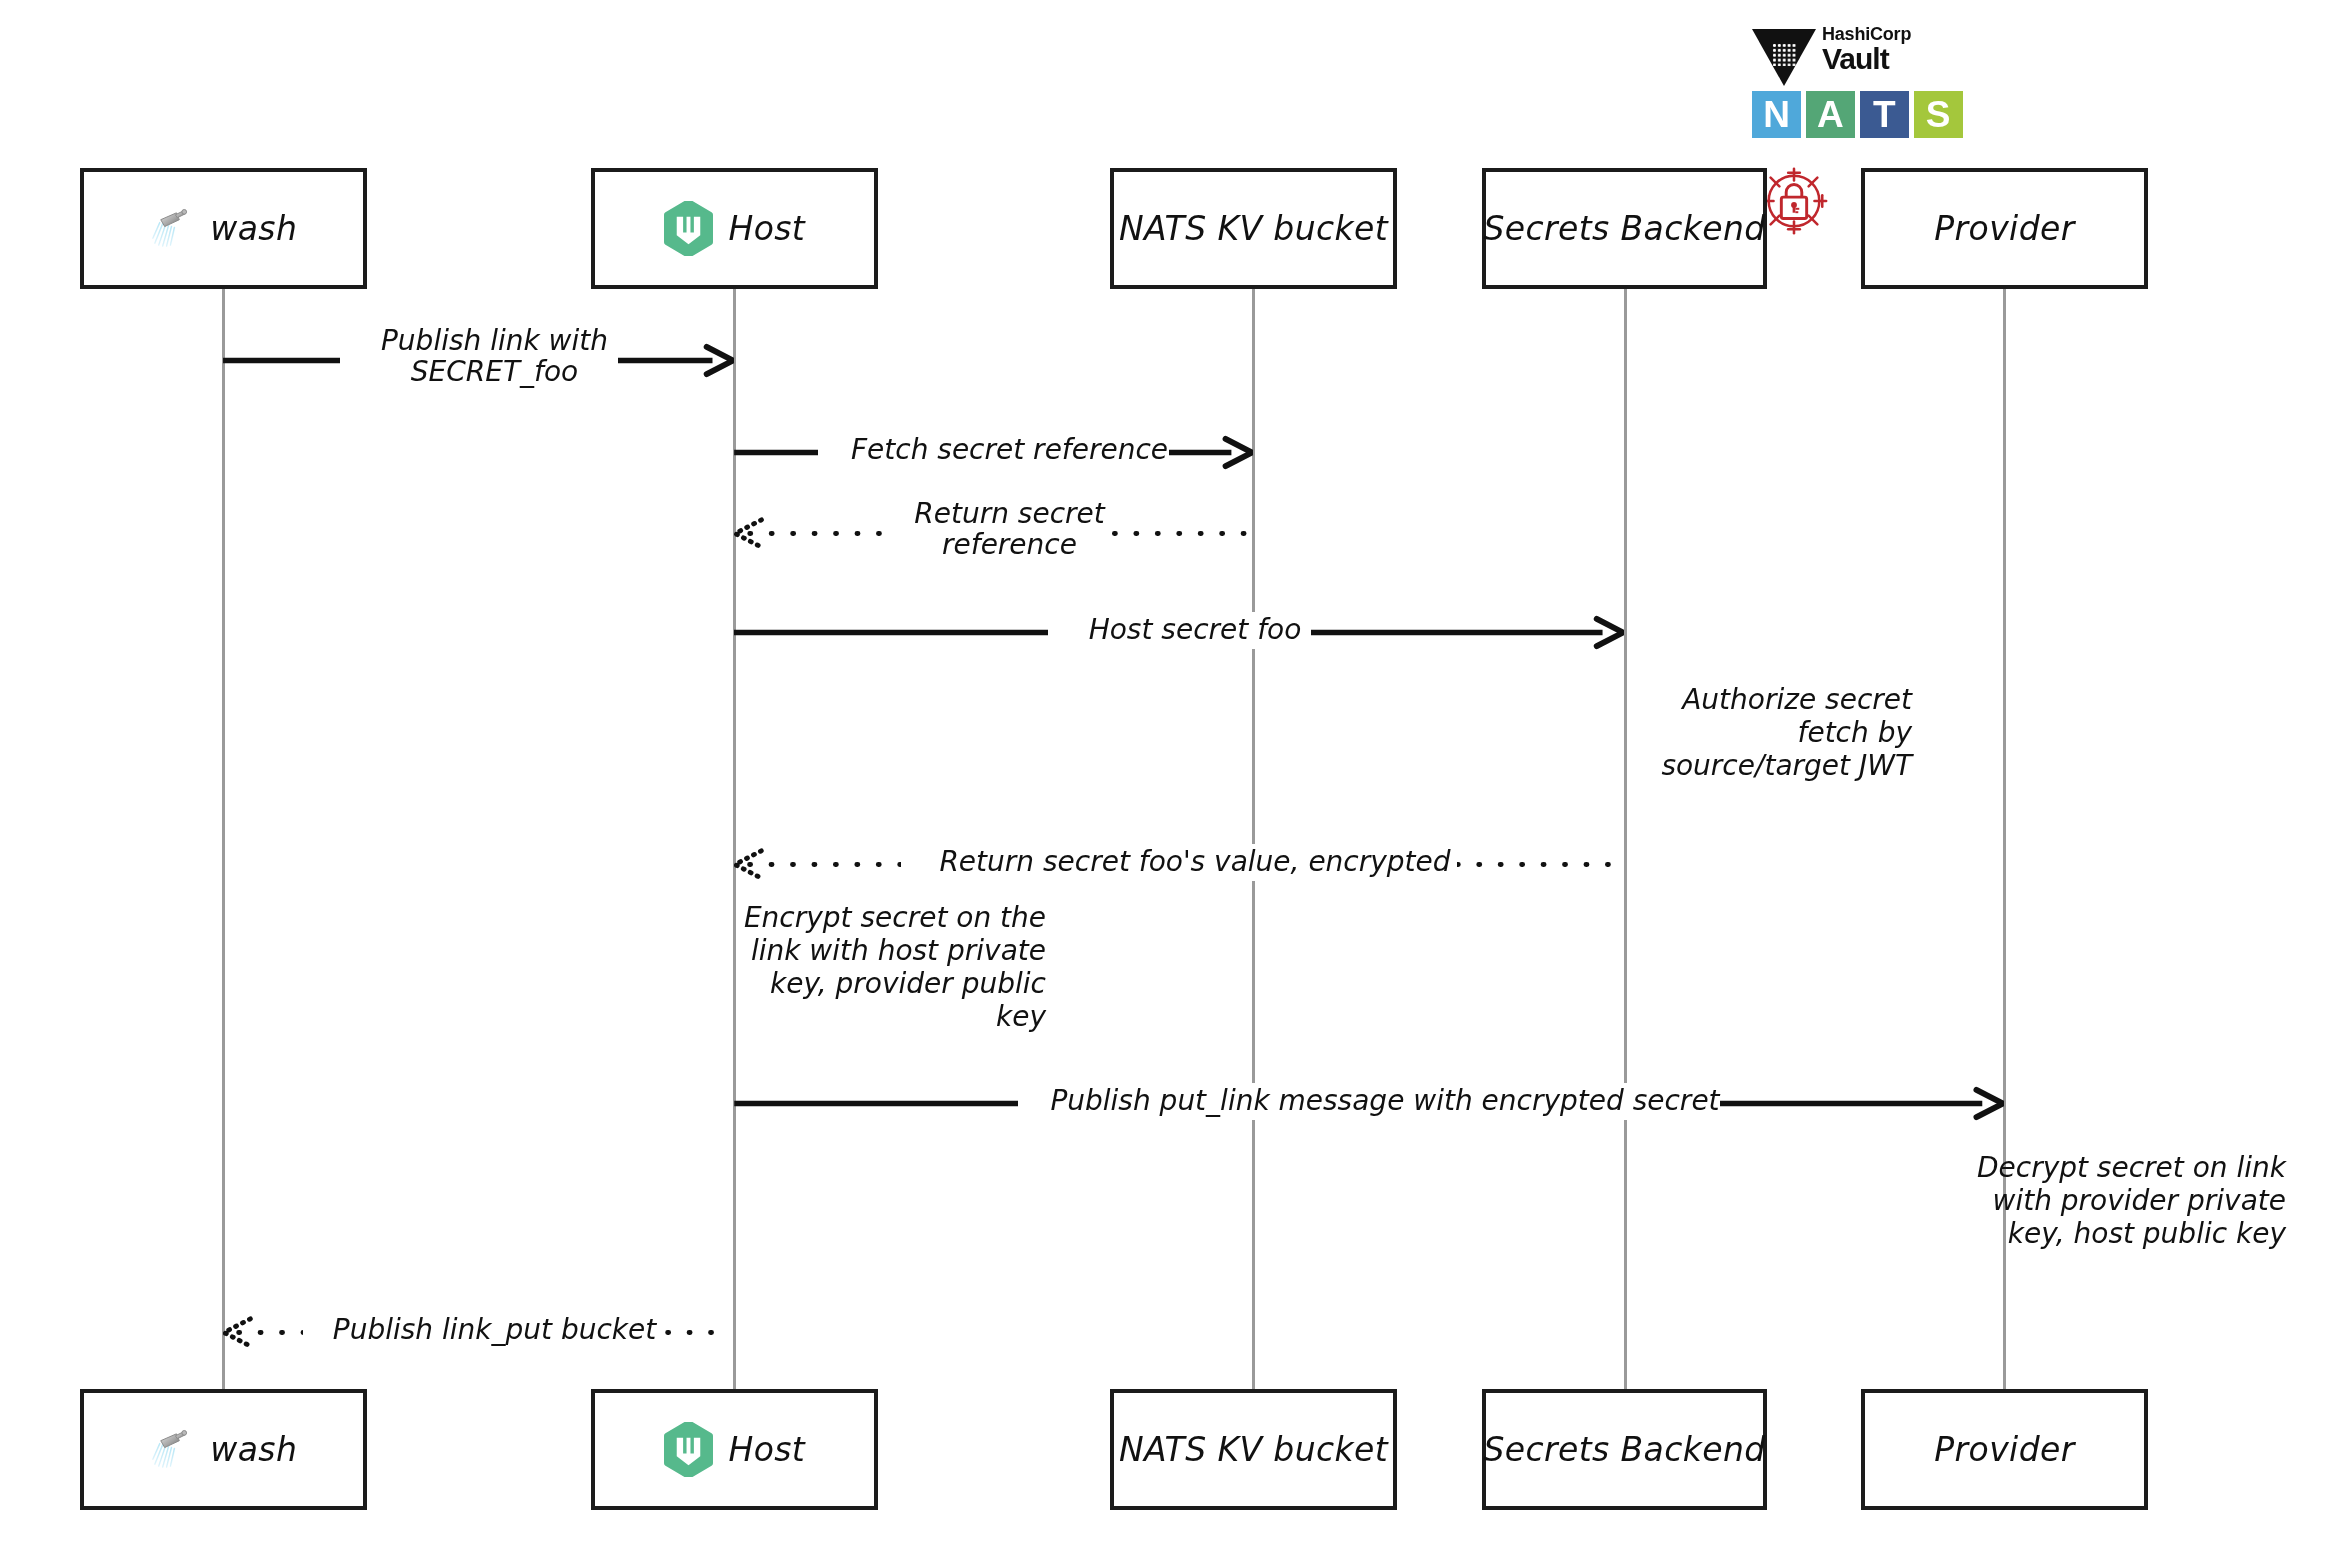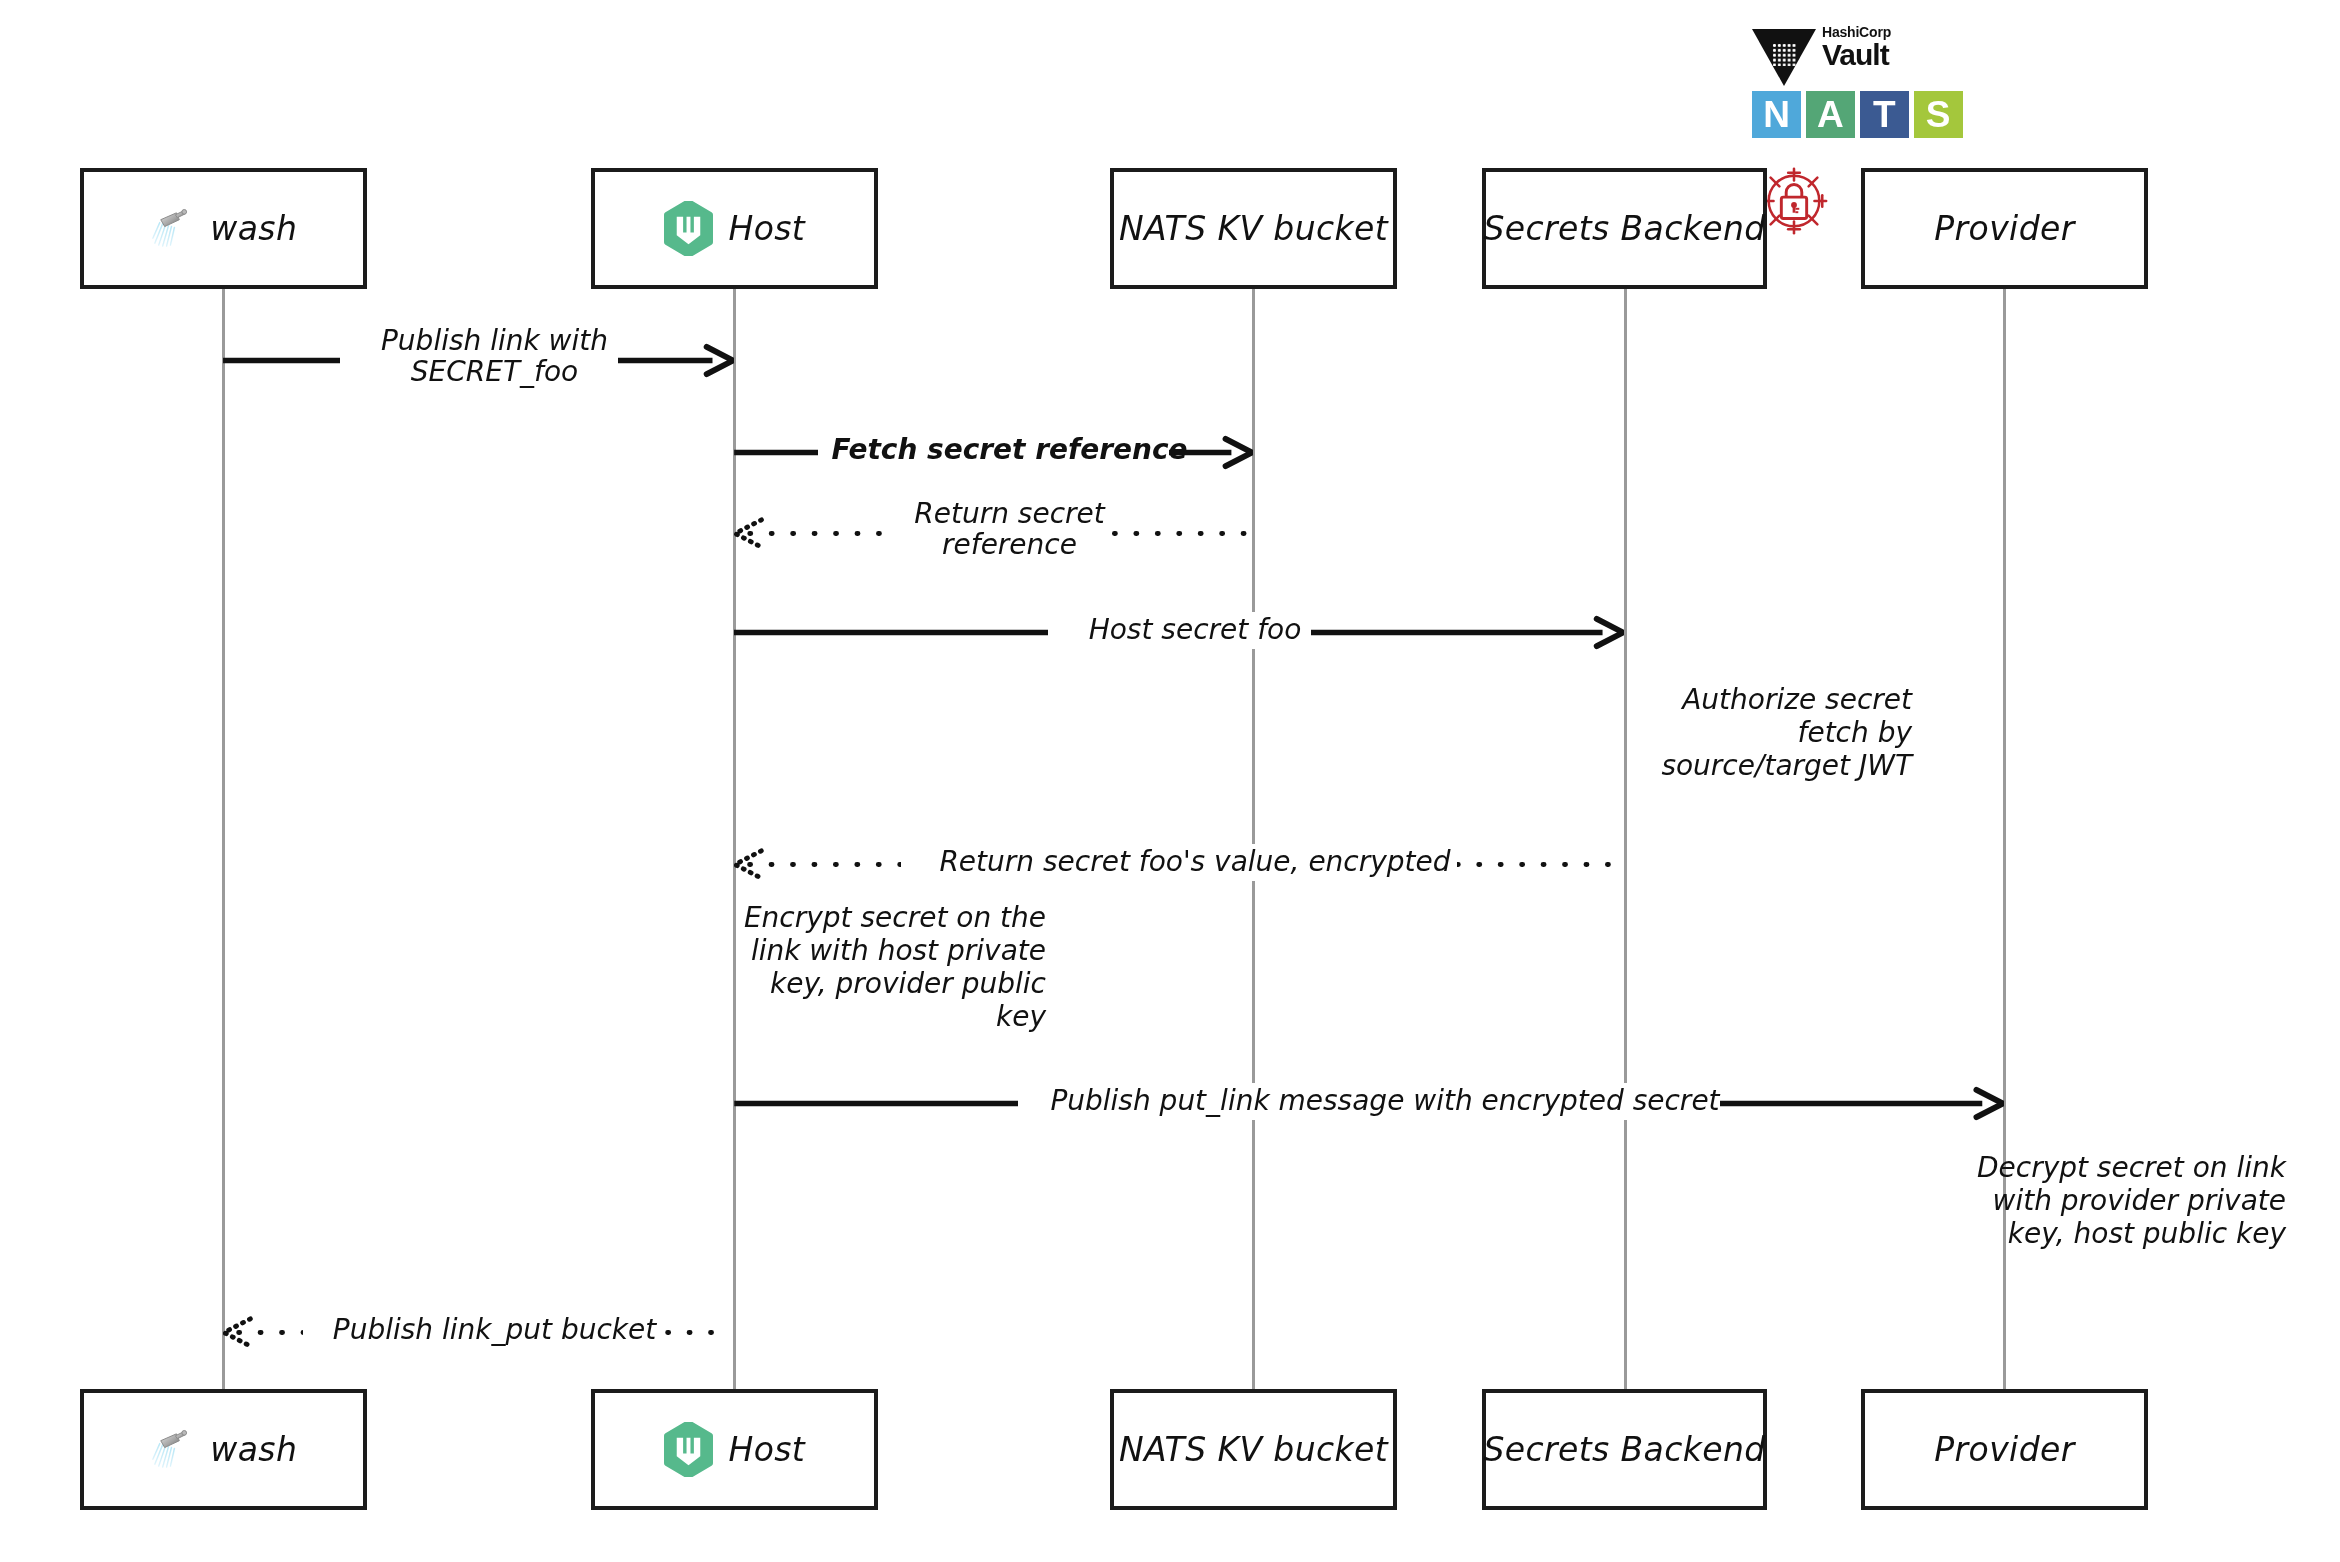"HashiCorp" .vault-hashicorp { font-size: 14px -> 18px }
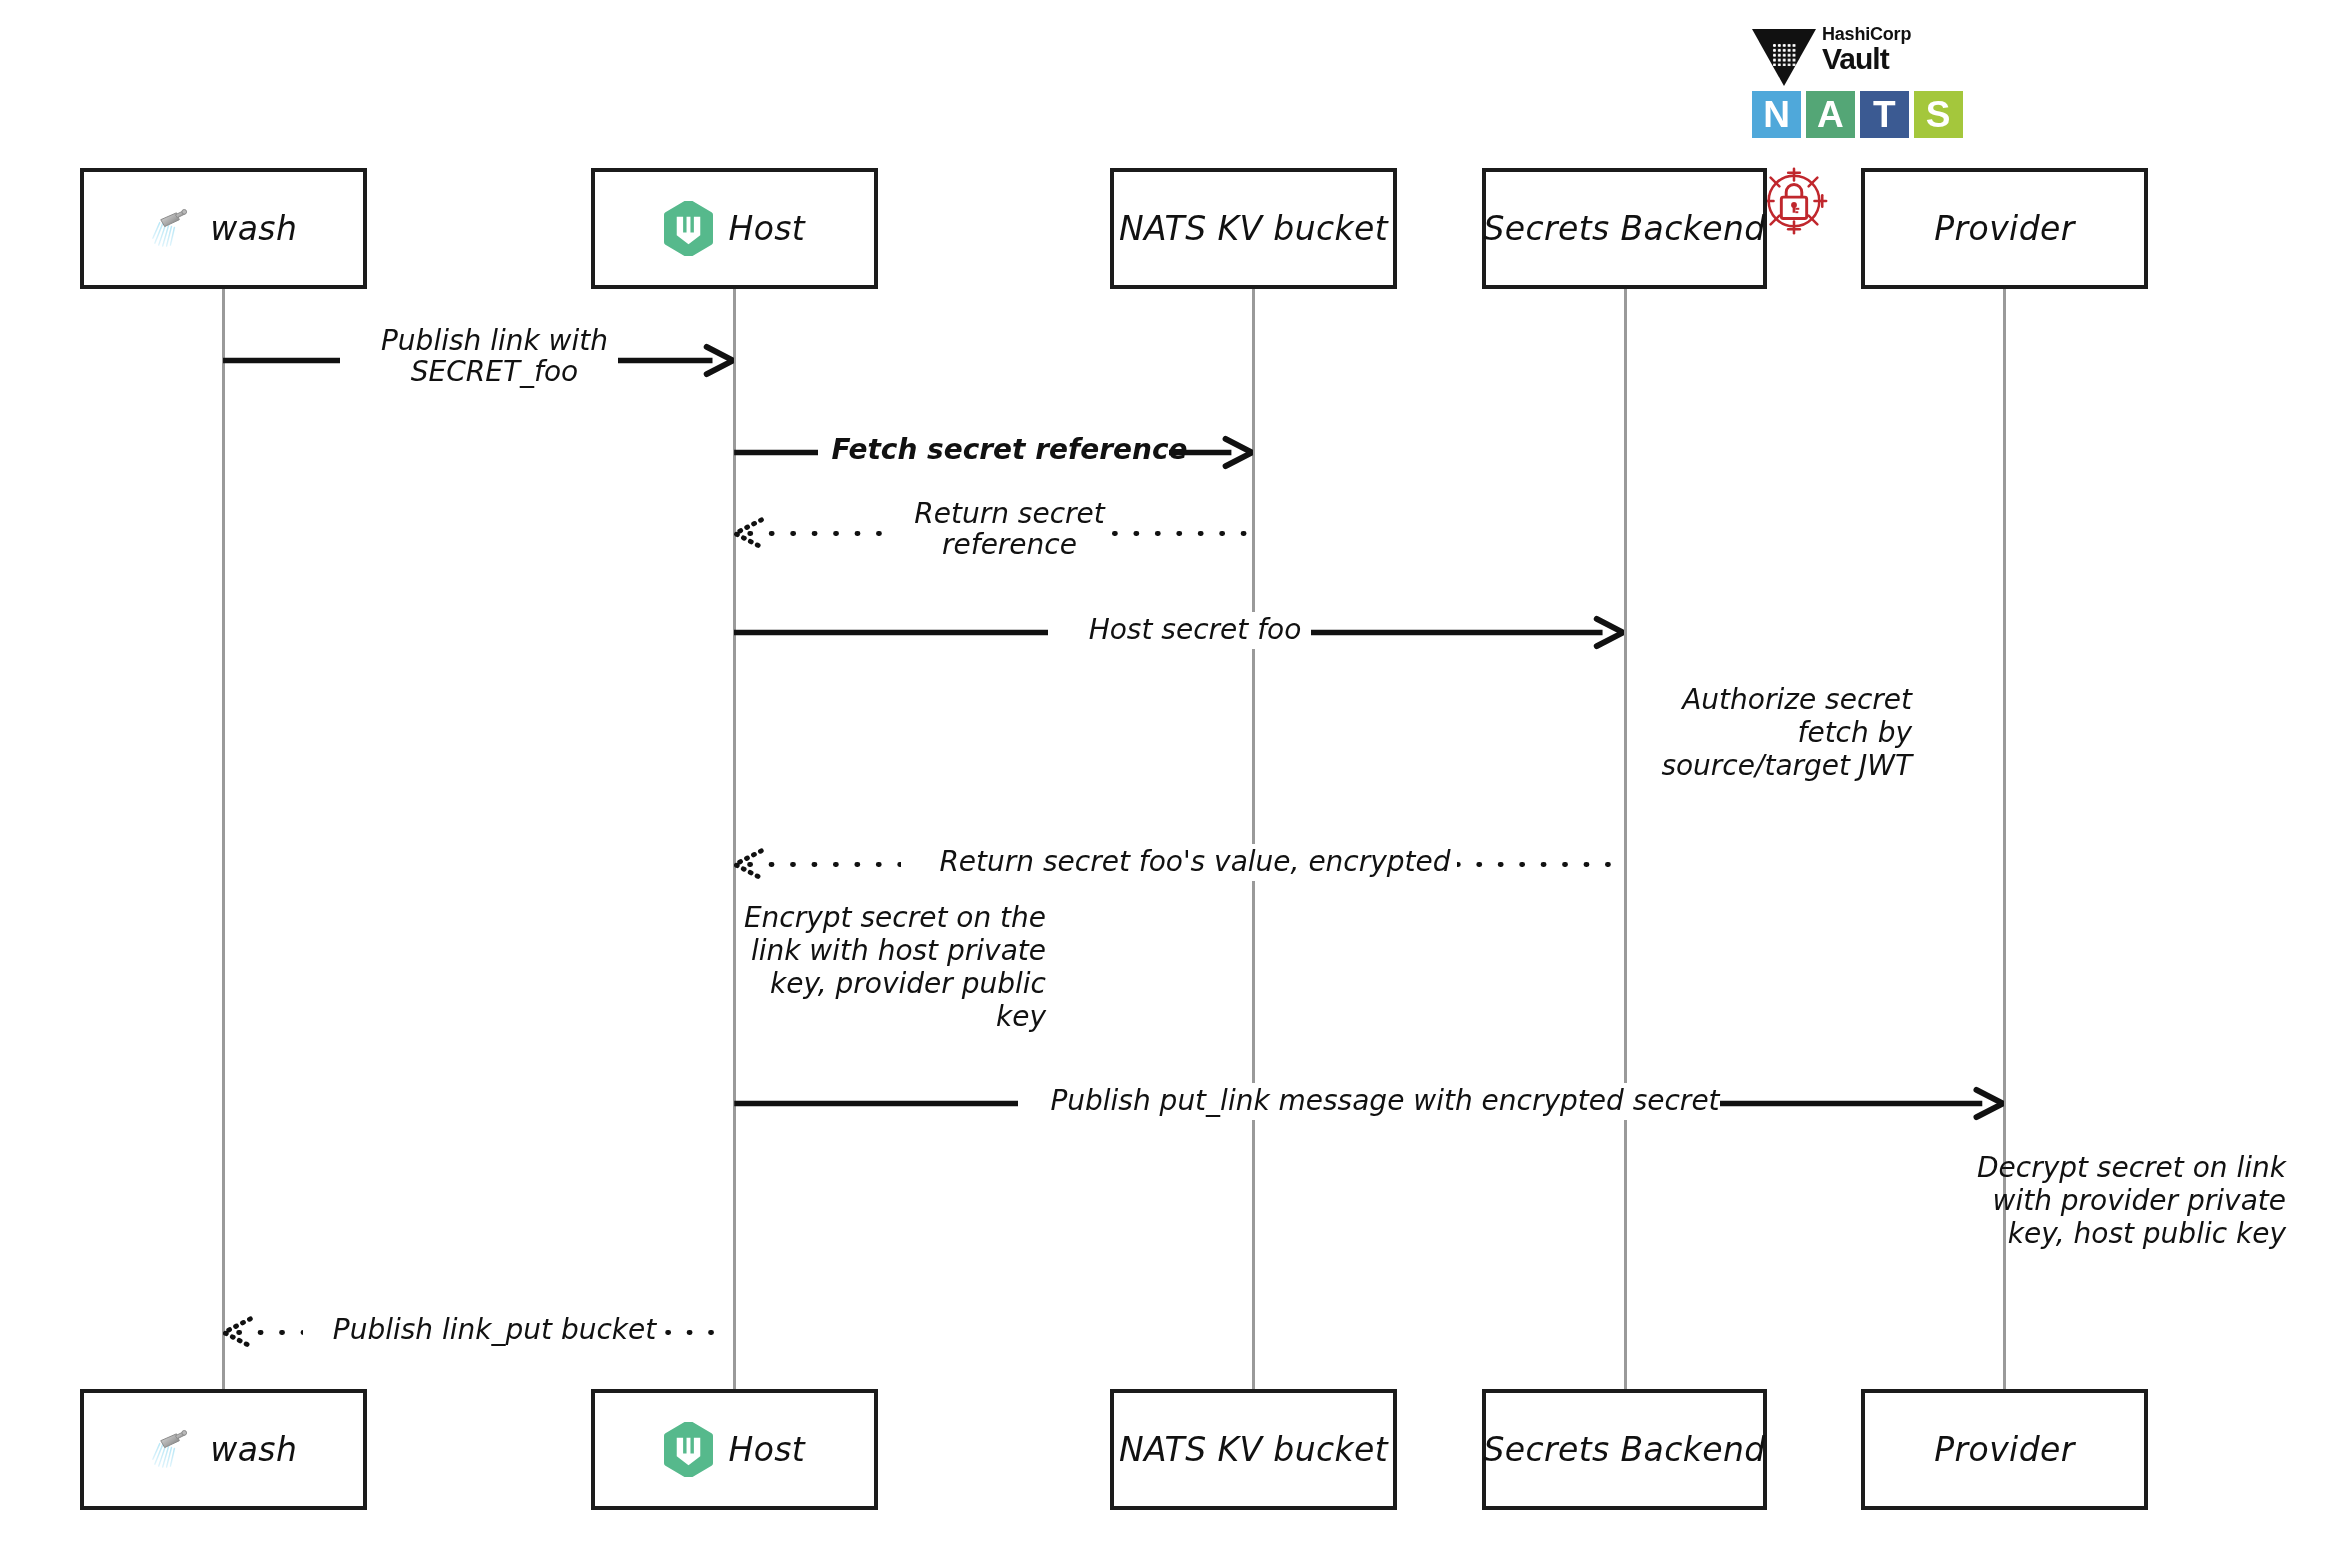"Fetch secret reference" div.msg-label { font-weight: bold -> none }
